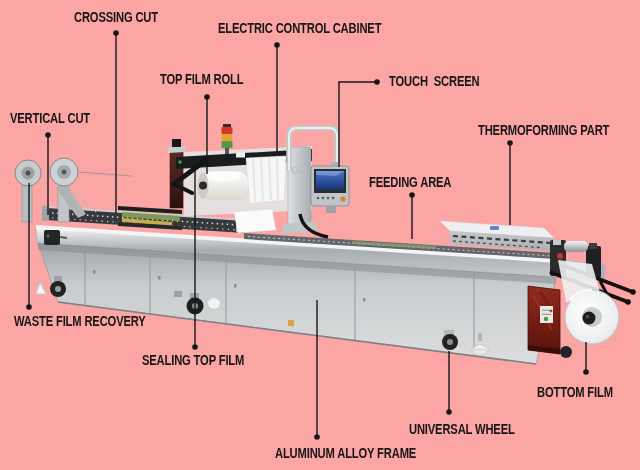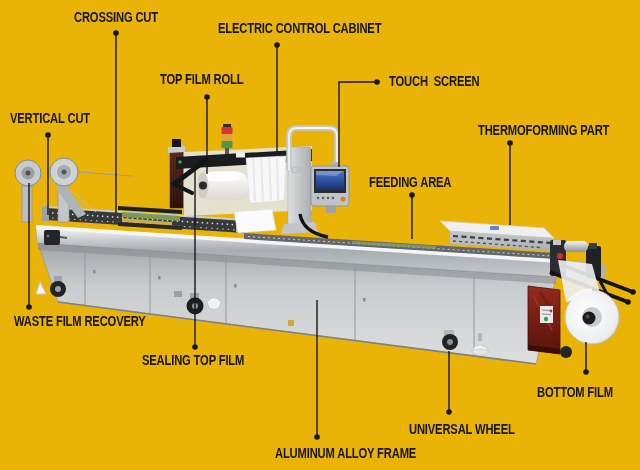"CROSSING CUT" .stage { background: #eab308 -> #fca5a5 }
